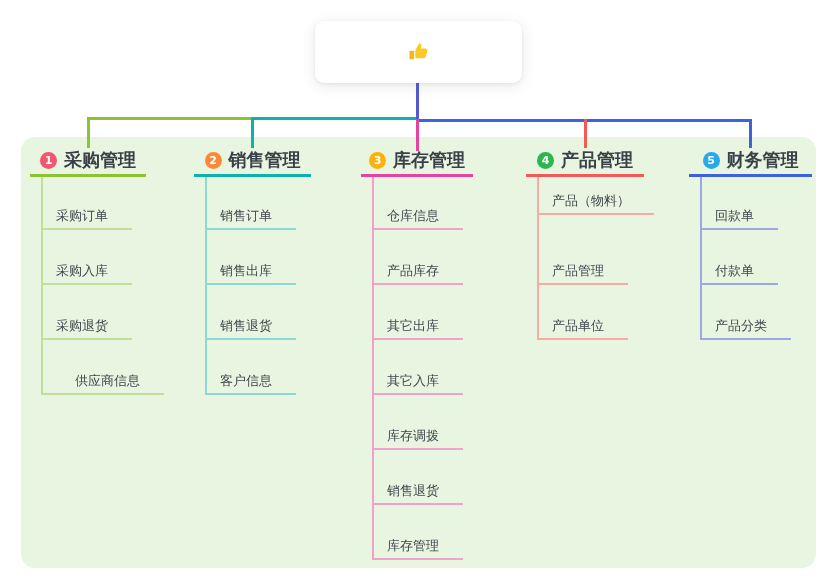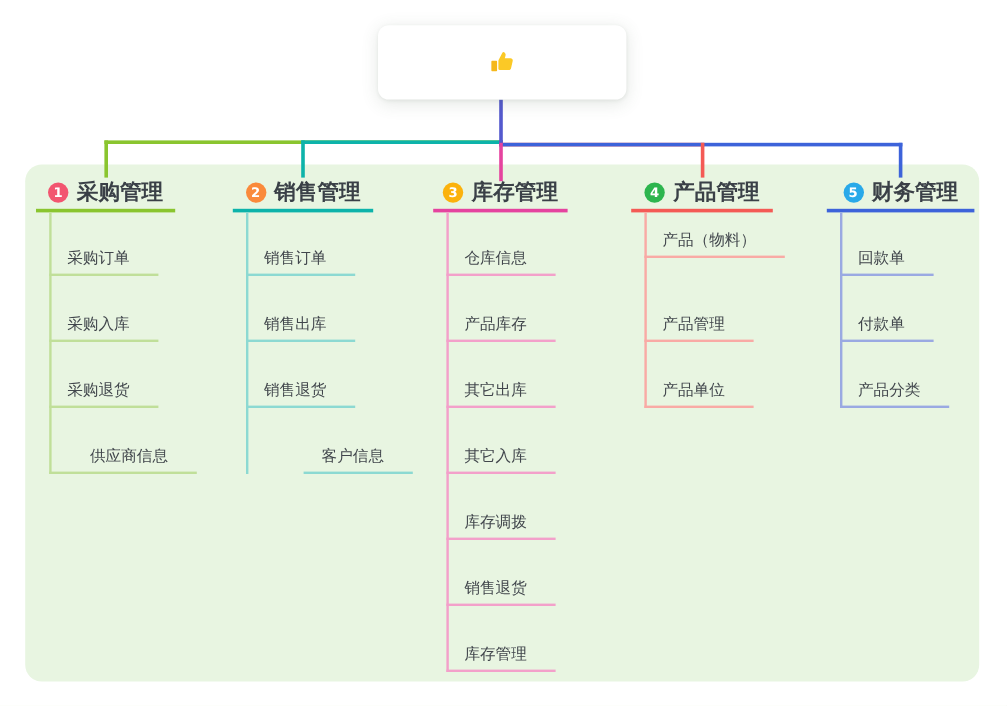"客户信息" div.child { margin-left: 48px -> none }
